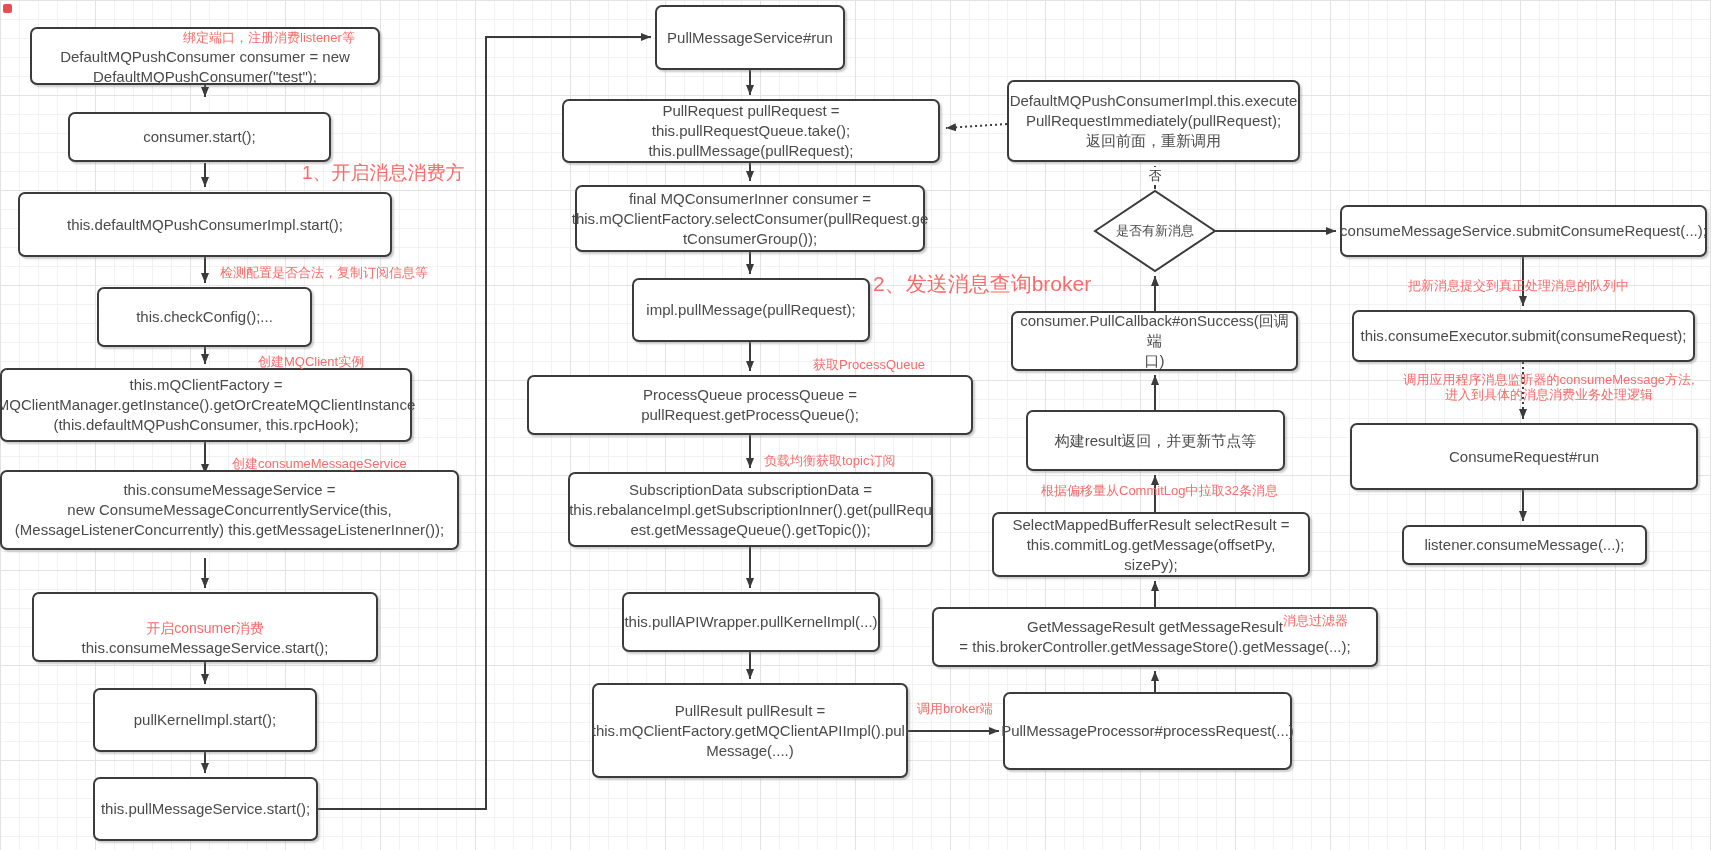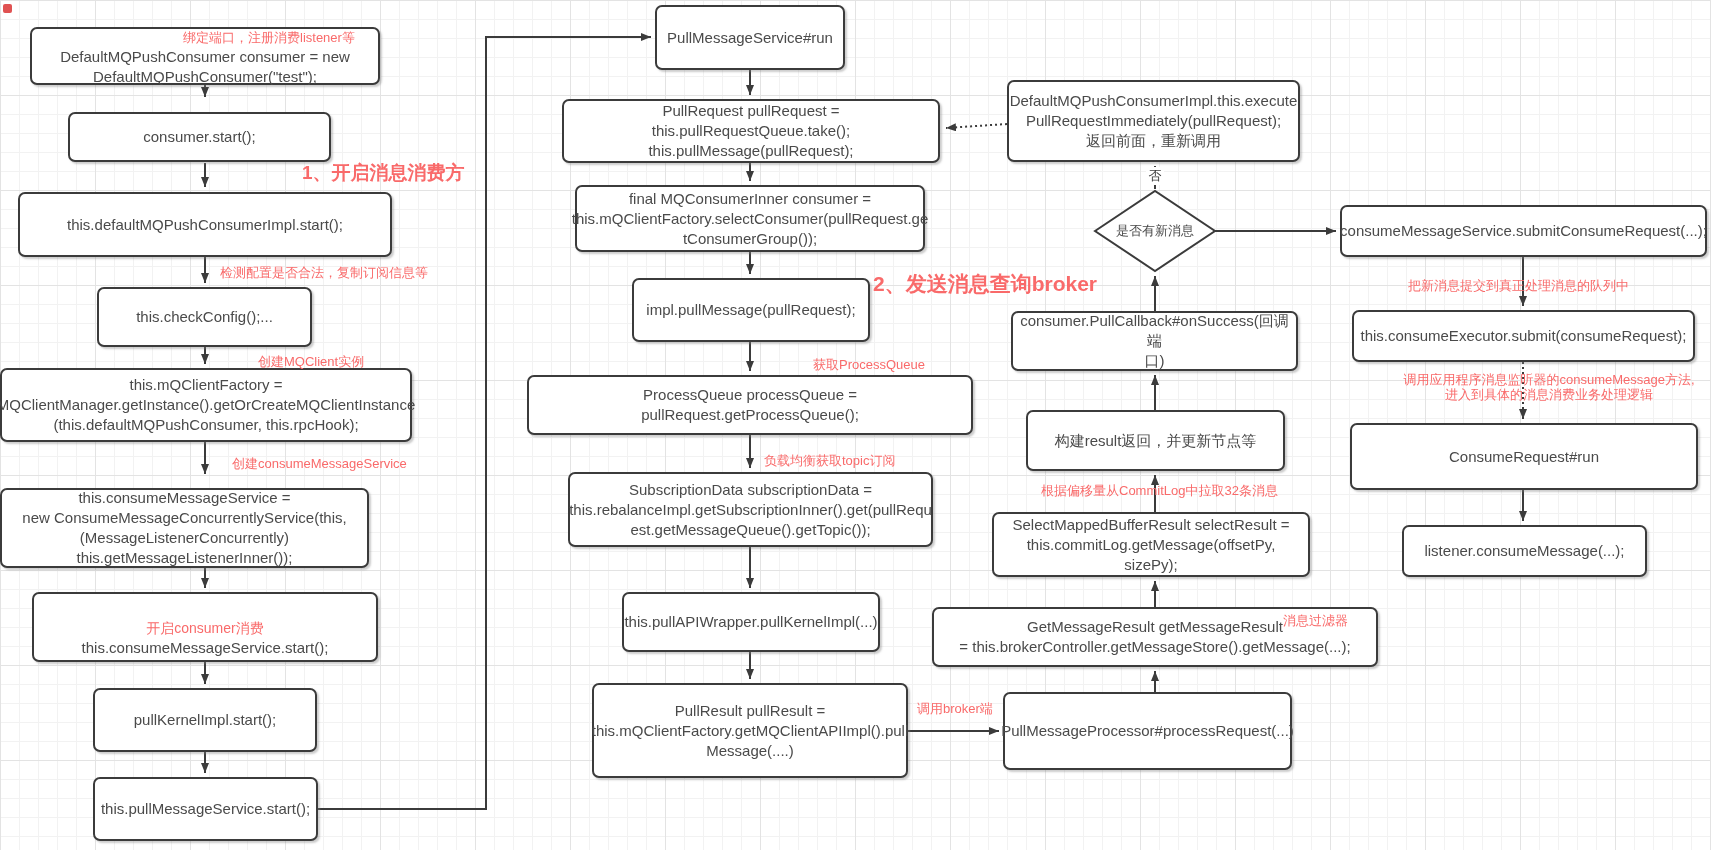"1、开启消息消费方" .heading { font-weight: 700 -> 400 }
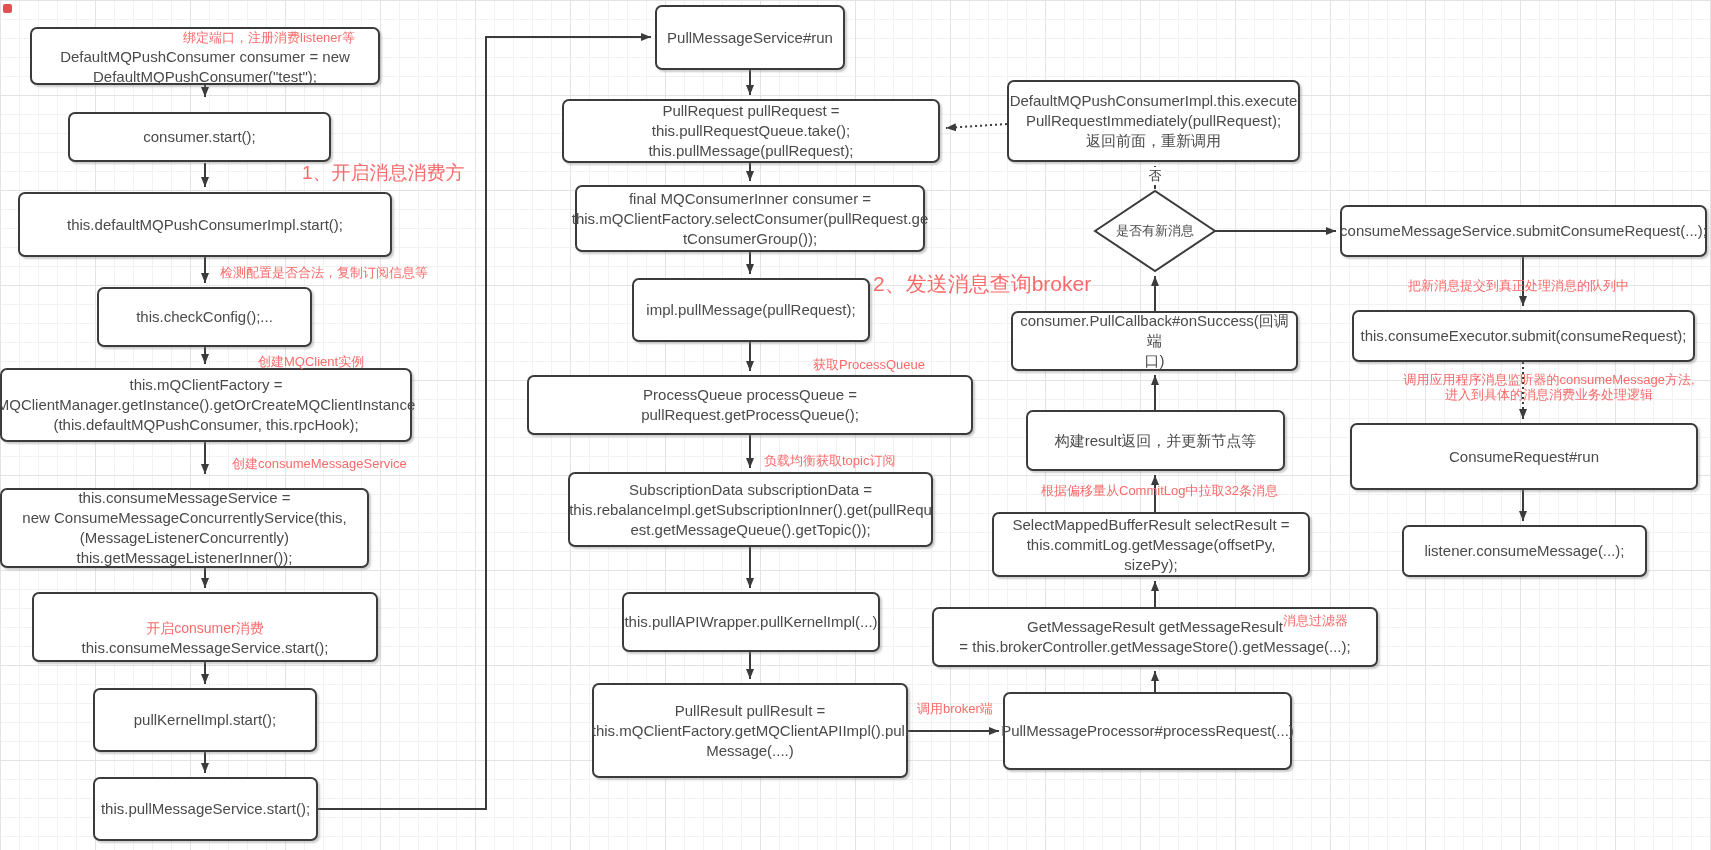"this.consumeMessageService =" div.box { top: 488px -> 470px; width: 369px -> 459px }
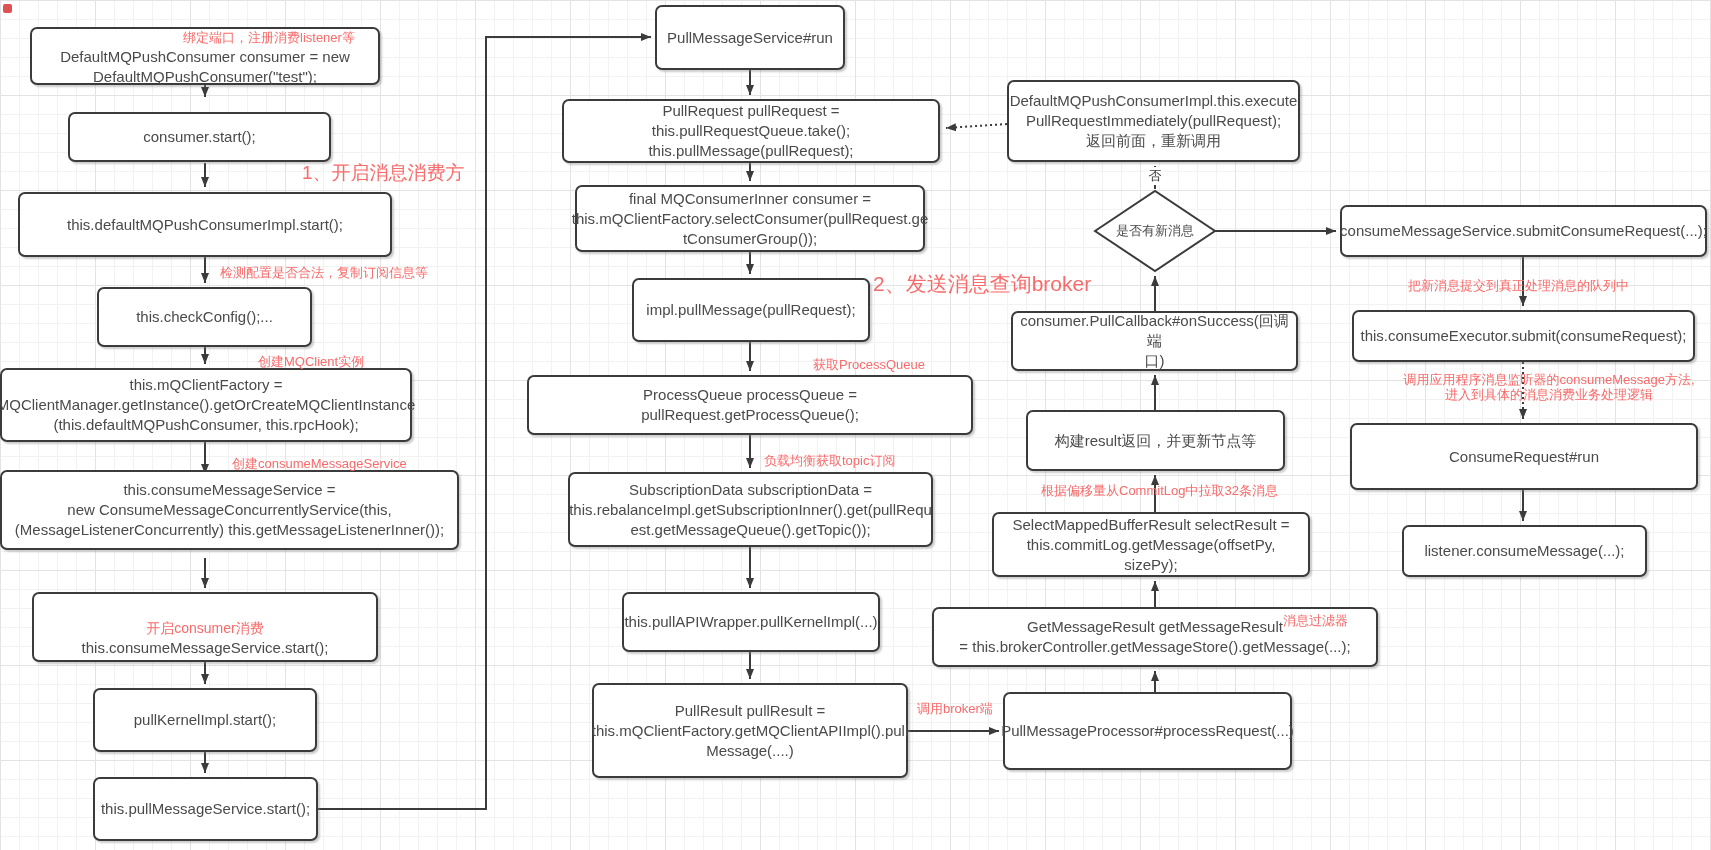"listener.consumeMessage(...);" div.box { height: 52px -> 40px }
